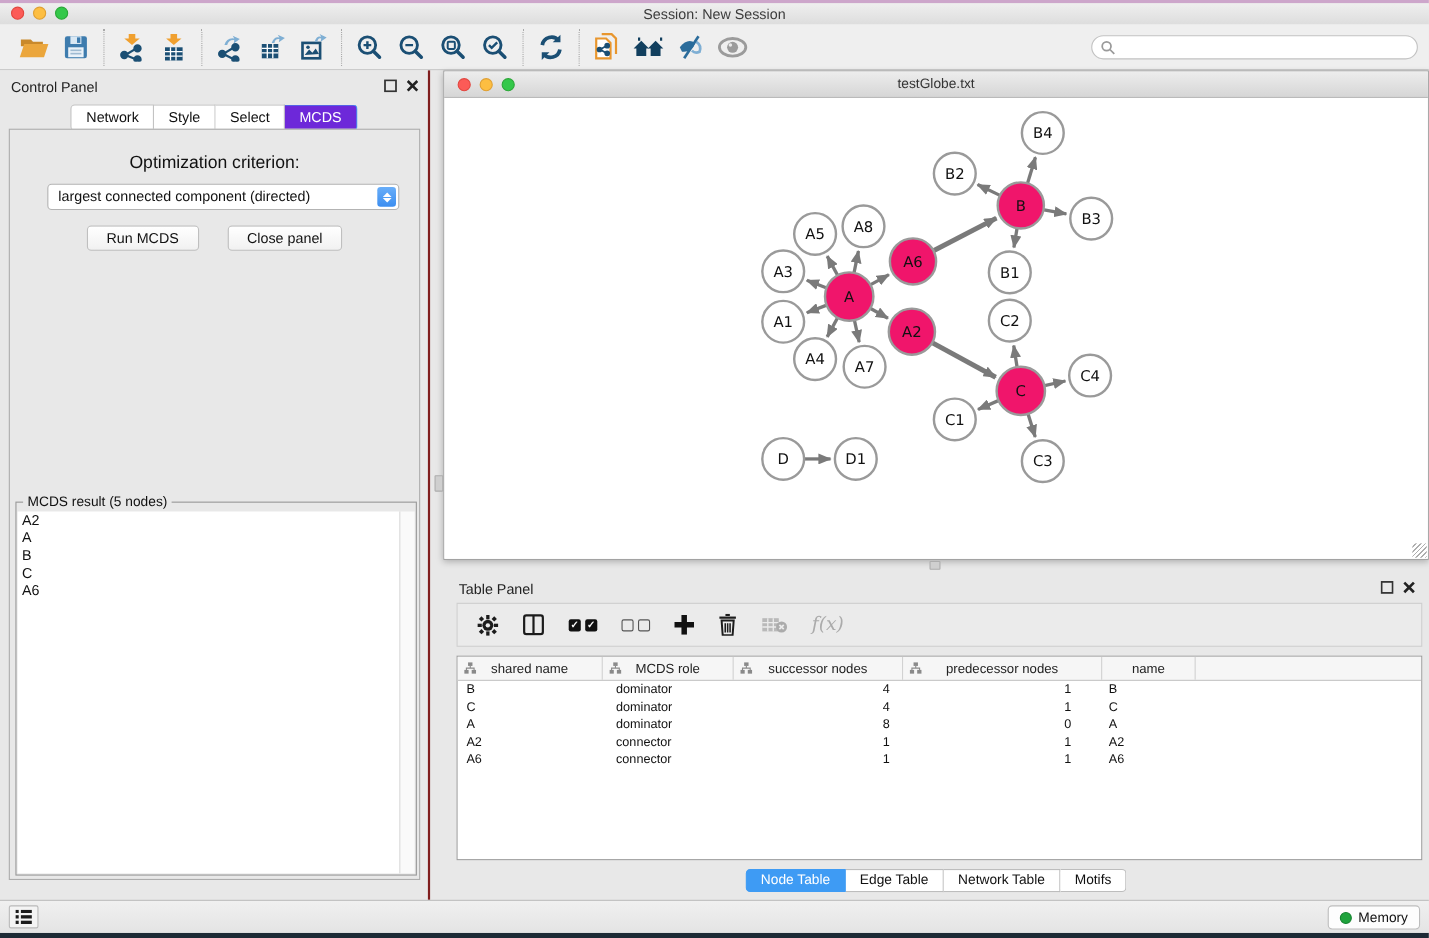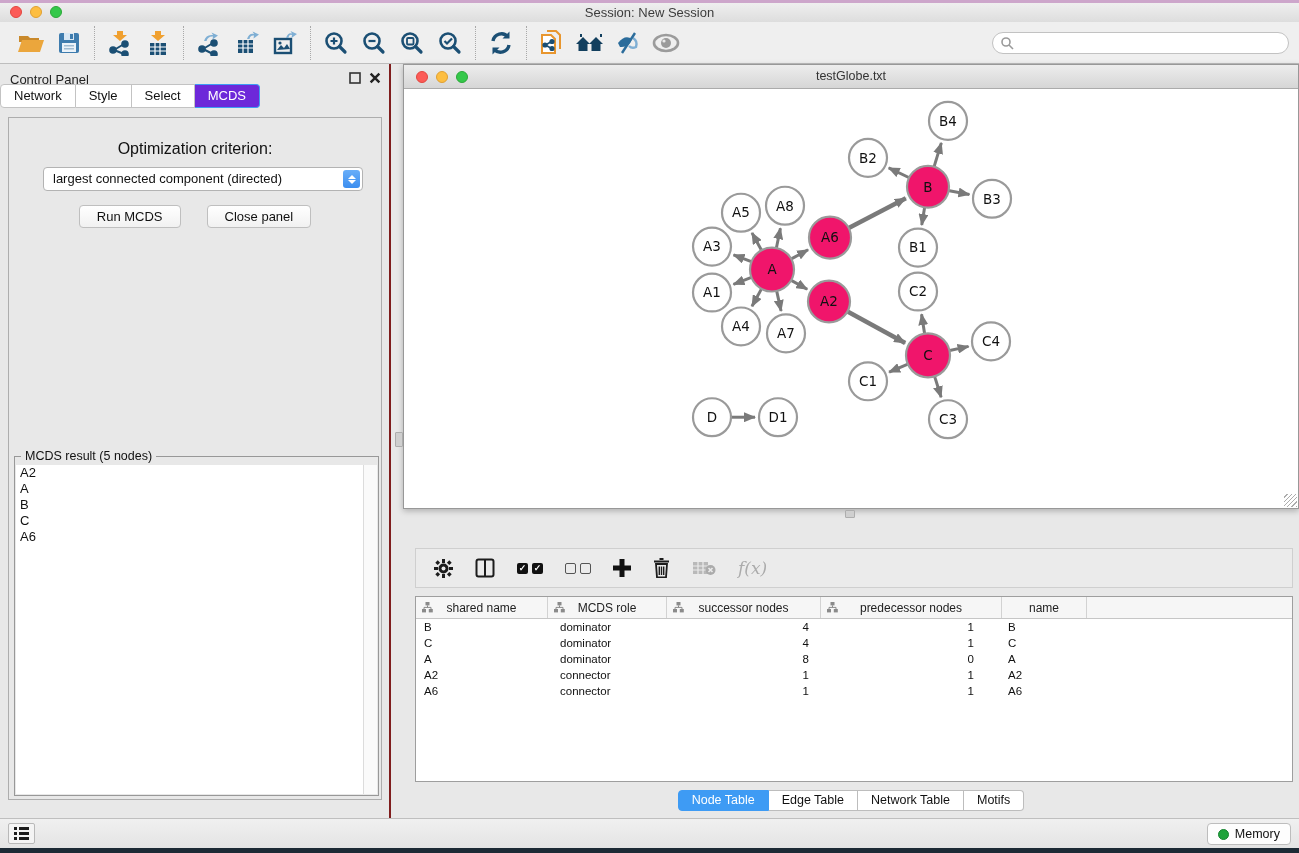"Network" .cp-tabs { justify-content: none -> center; top: 20px -> 31px }
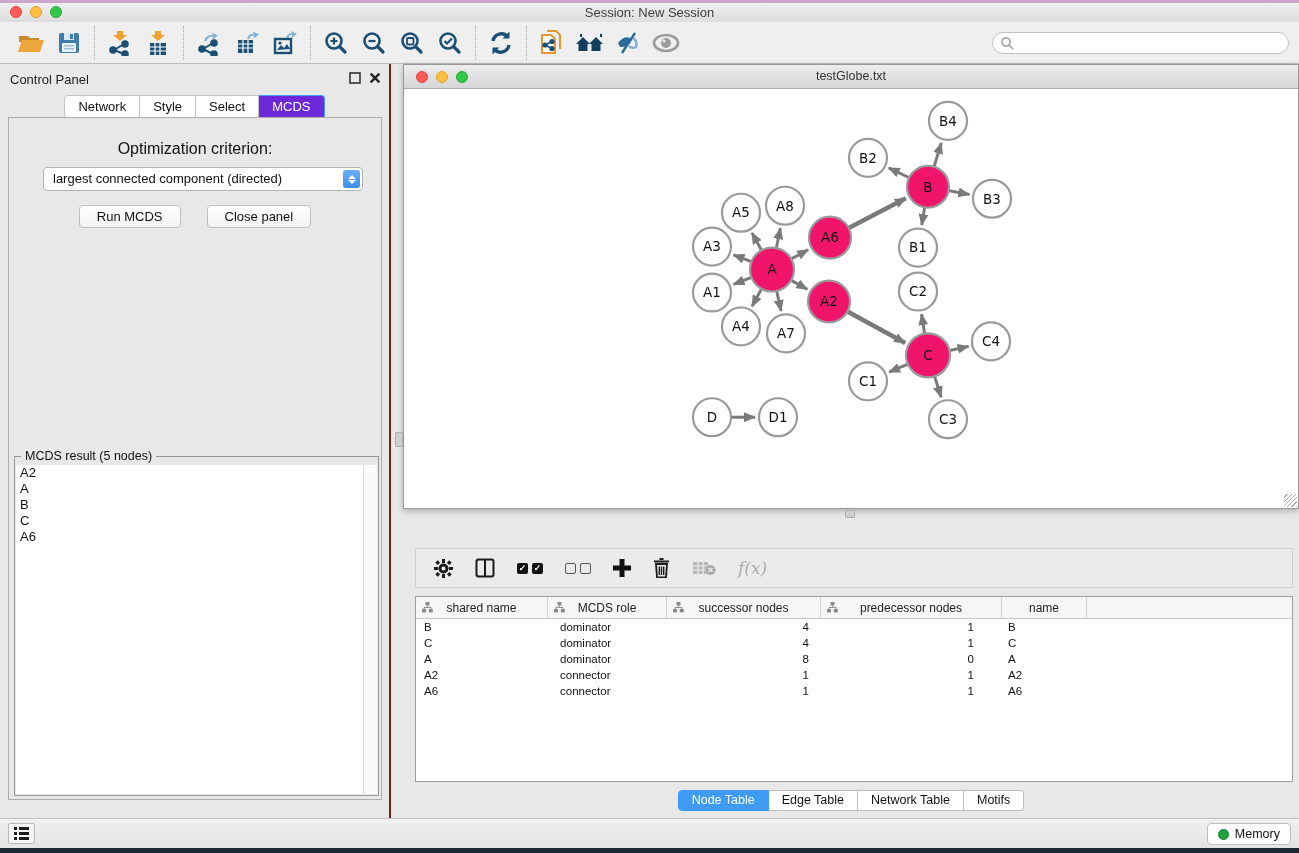"Table Panel" div.panel-header { html: none -> <div> <span>Table Panel</span> <span> <svg> <rect></rect> </svg> <svg> <path></path> </svg> </span> </div> }
